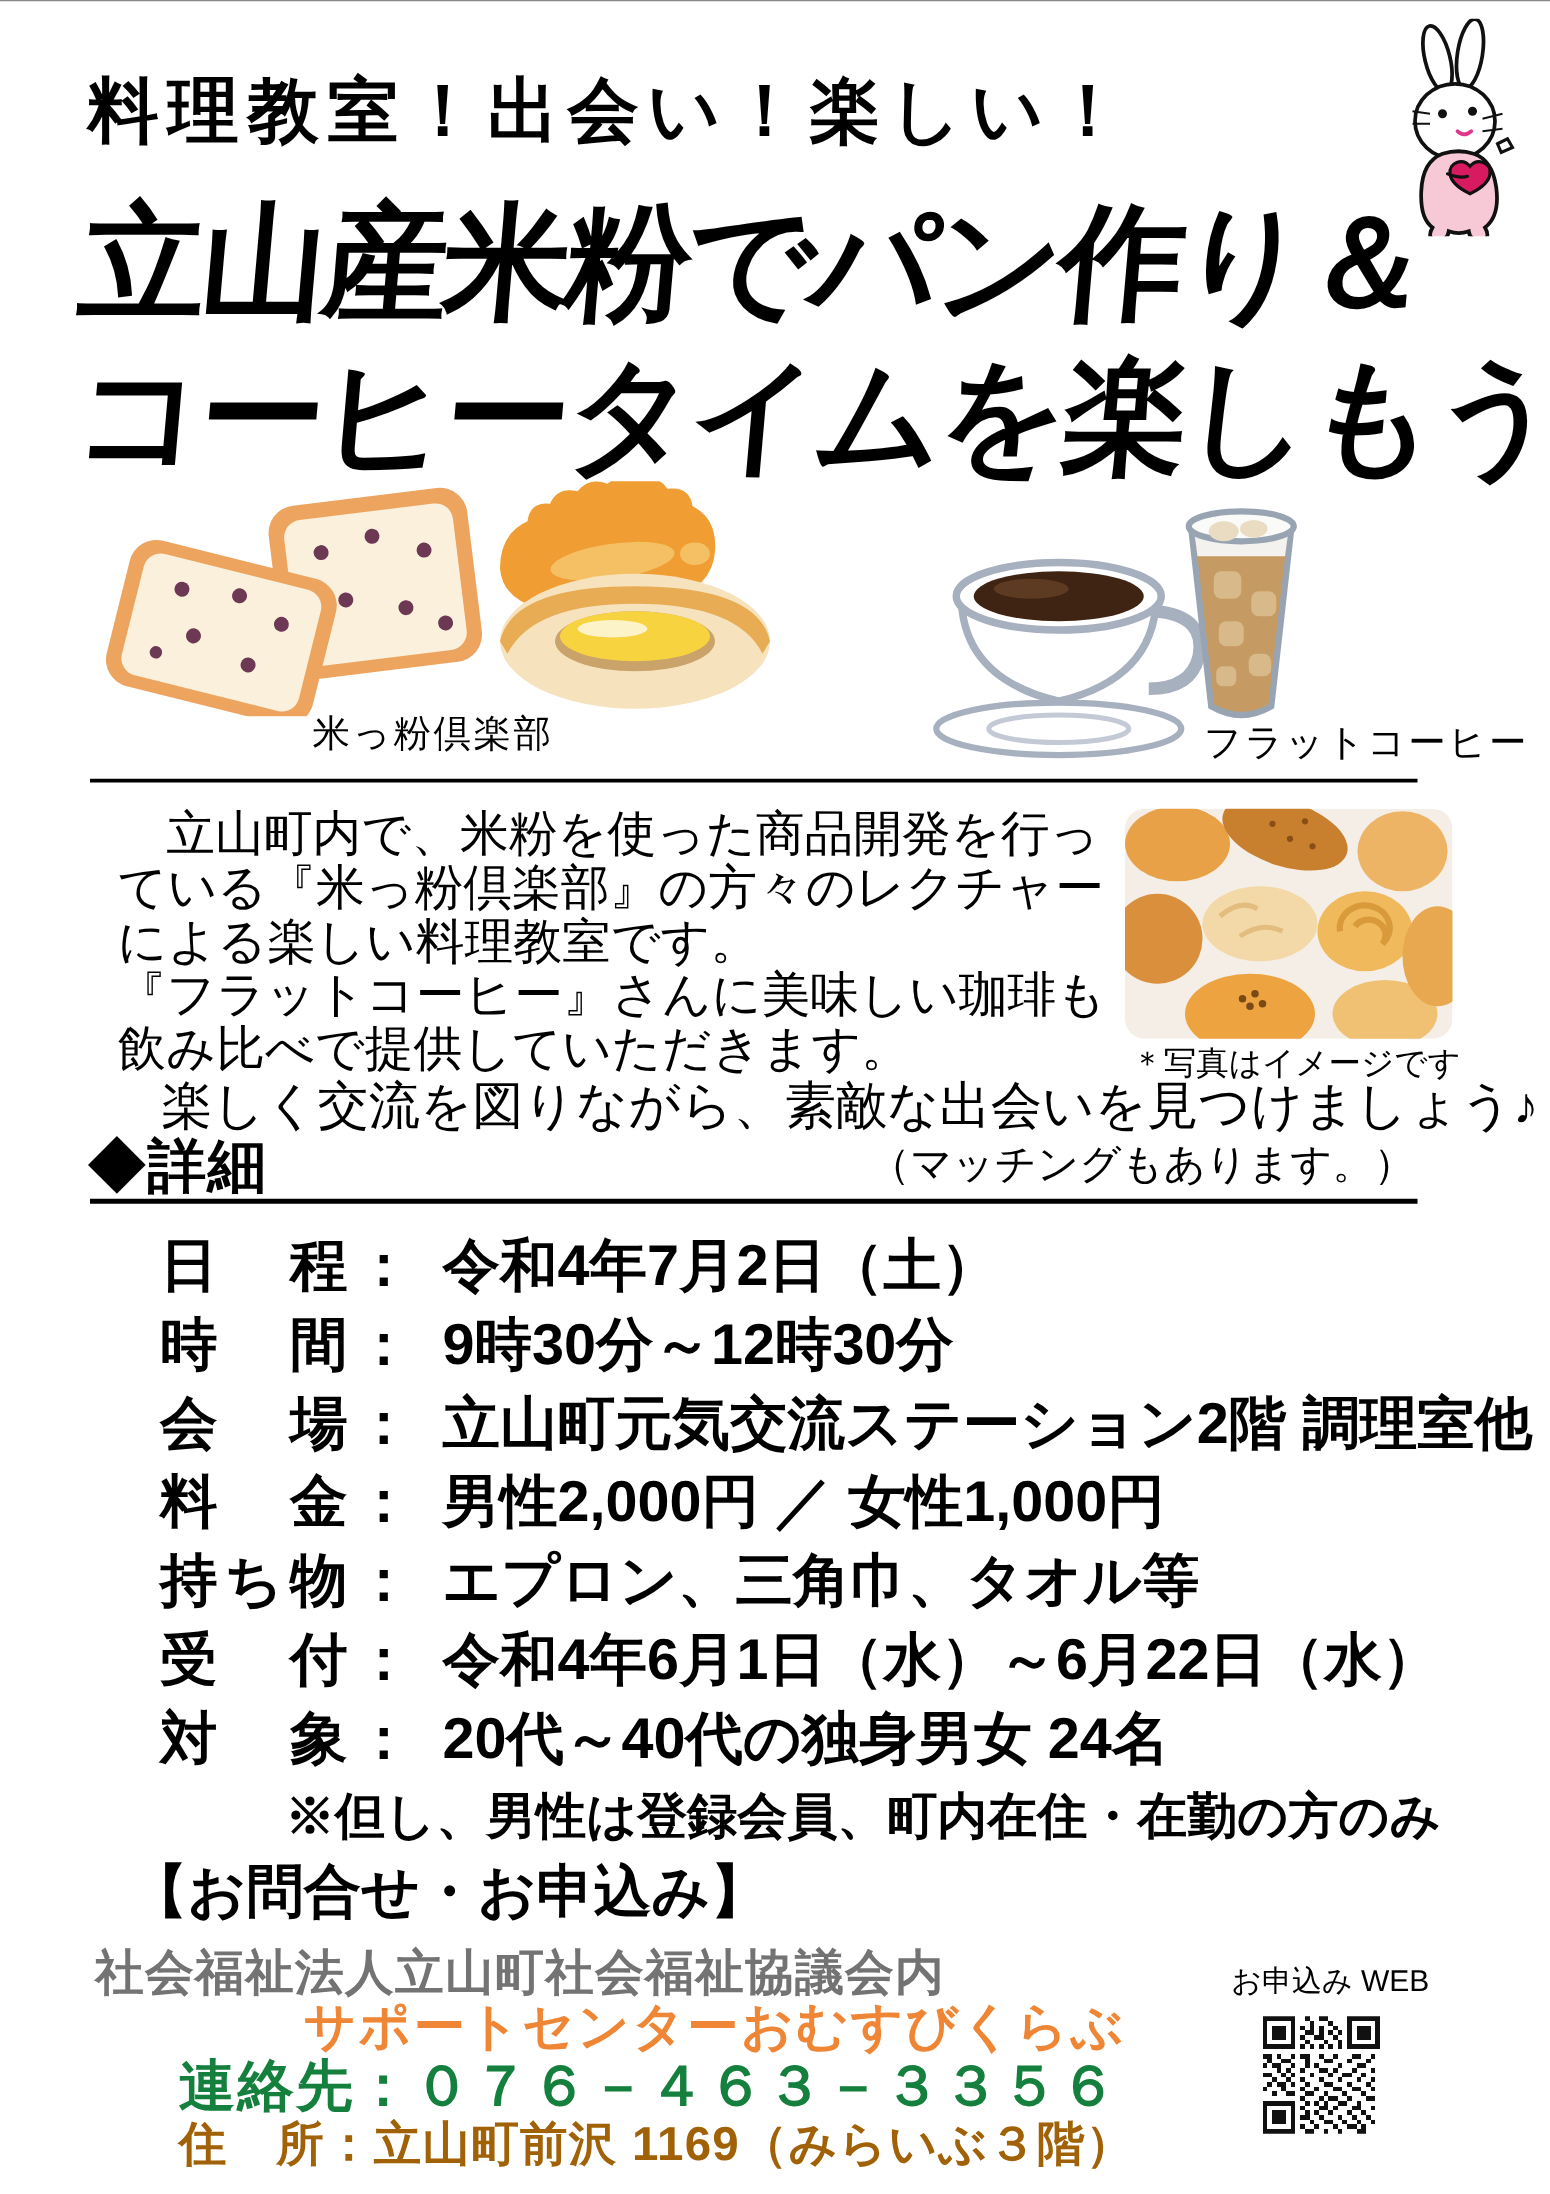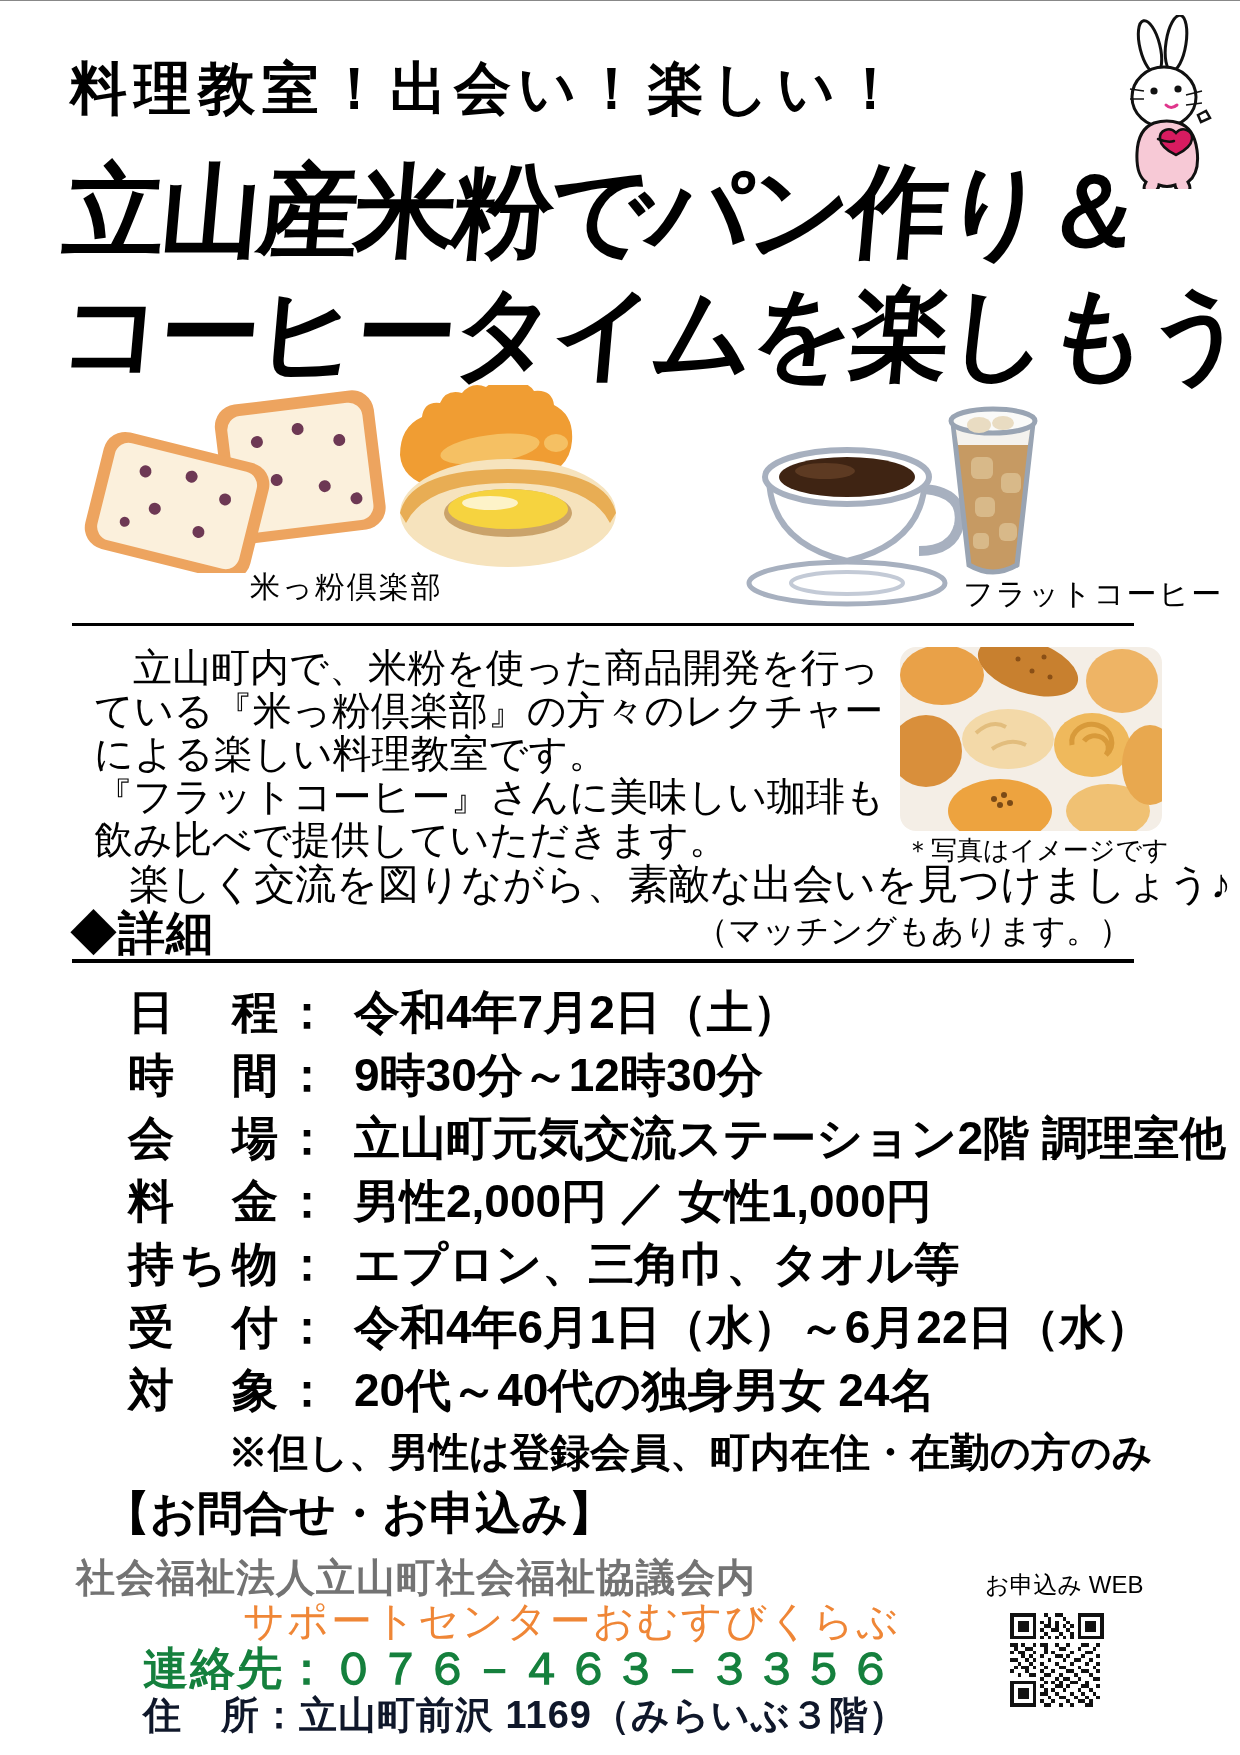"サポートセンターおむすびくらぶ" .org2 { font-weight: normal -> bold }
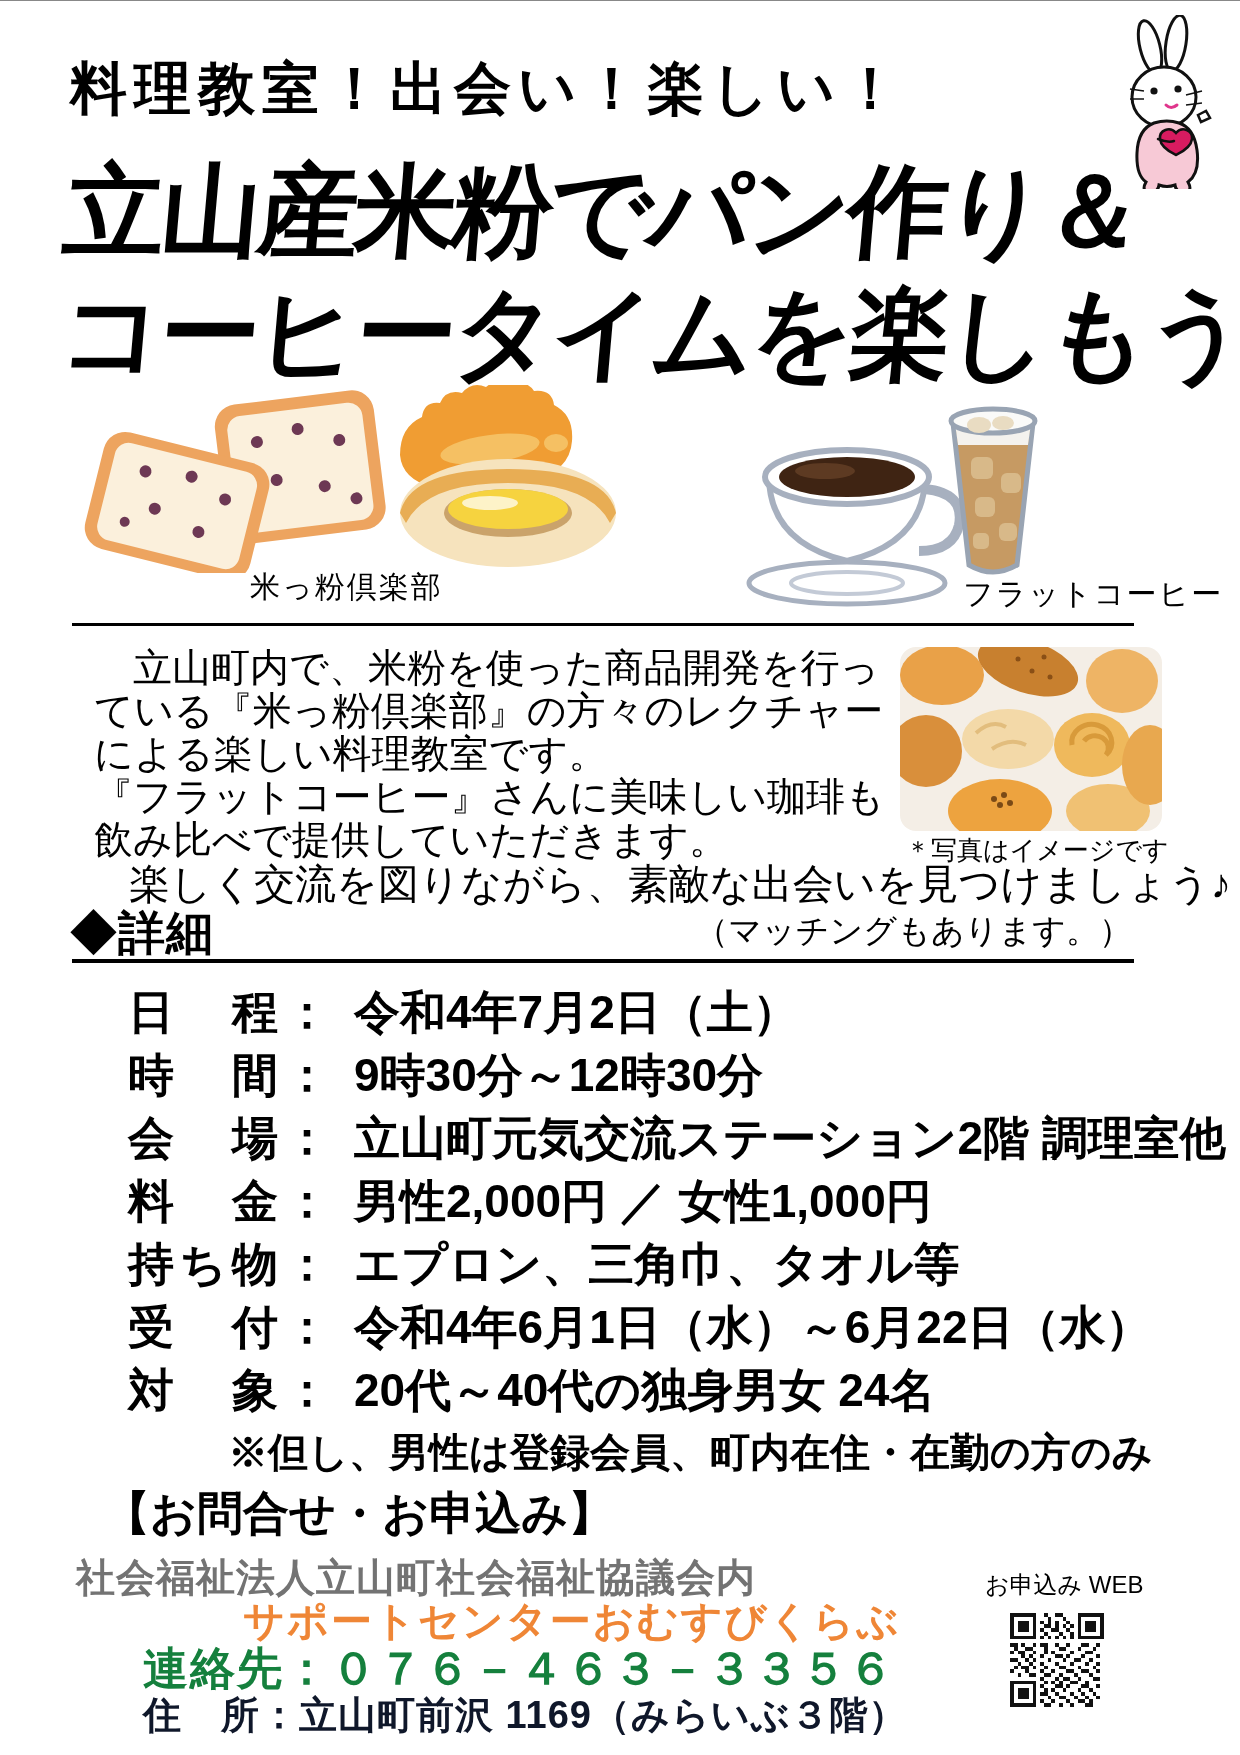"住 所：立山町前沢 1169（みらいぶ３階）" div.abs { color: #0f172a -> #a16207 }
